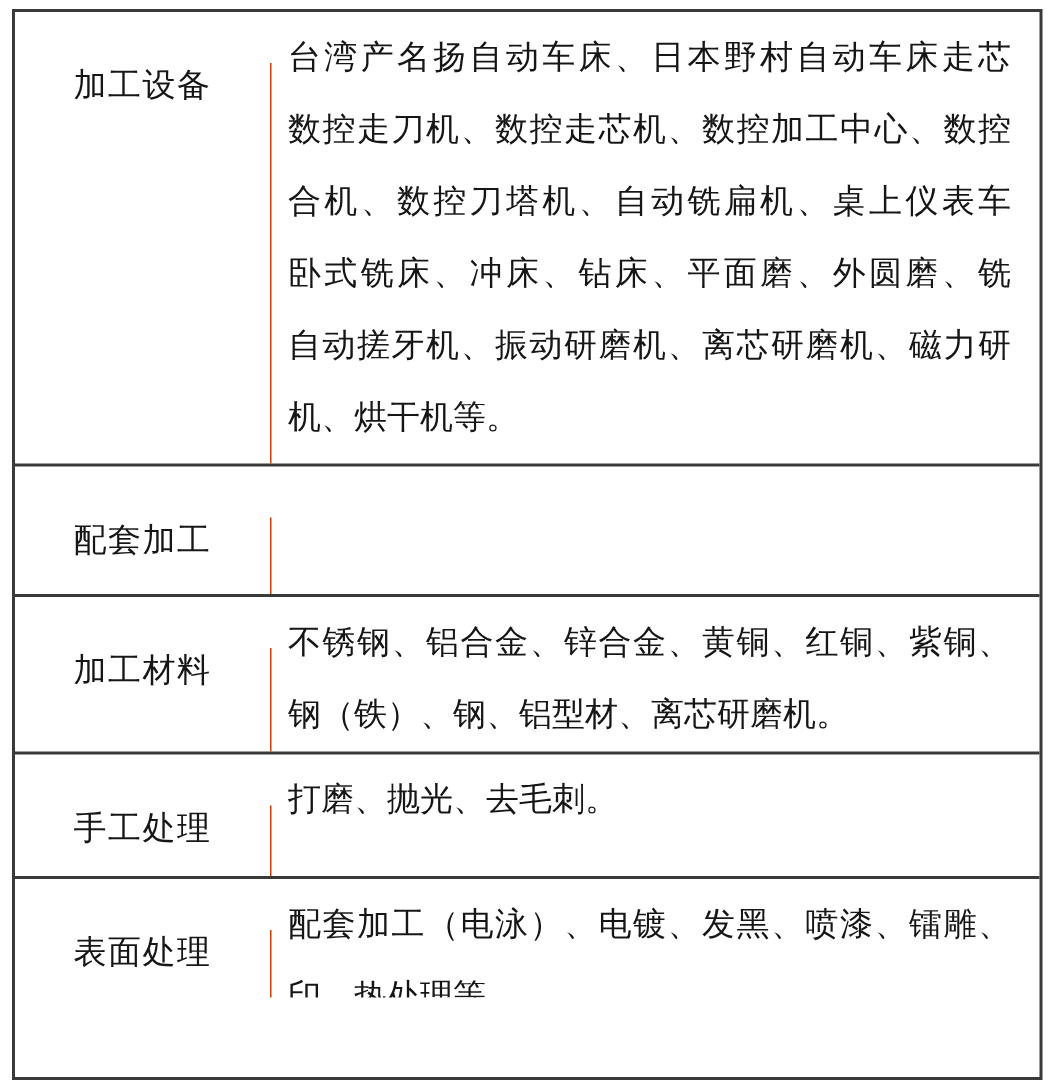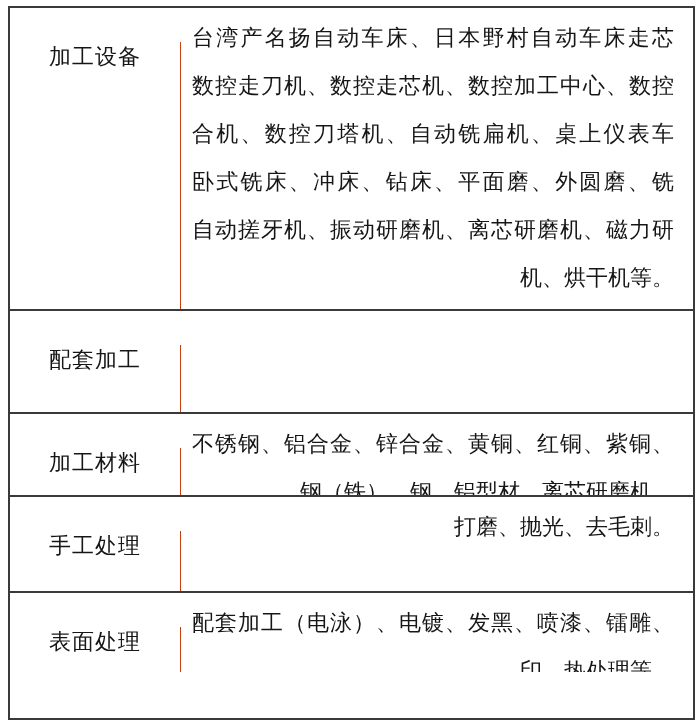"机、烘干机等。" .line { text-align: right -> left }
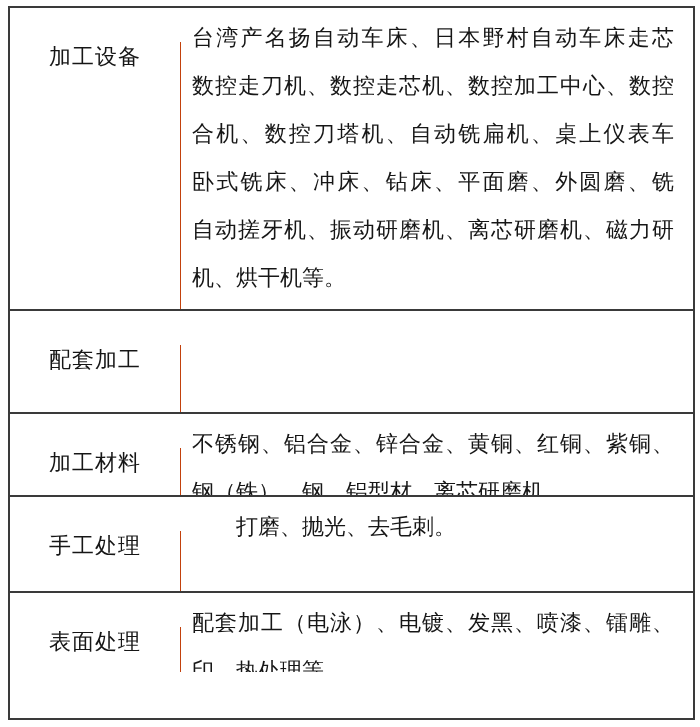"配套加工" .r2 { height: 103px -> 87px }
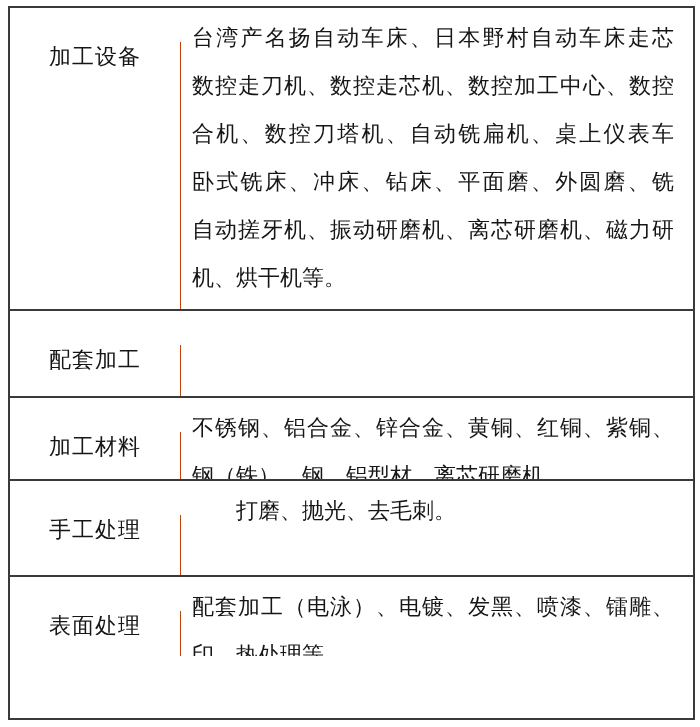"加工材料" .r3 { height: 83px -> 105px }
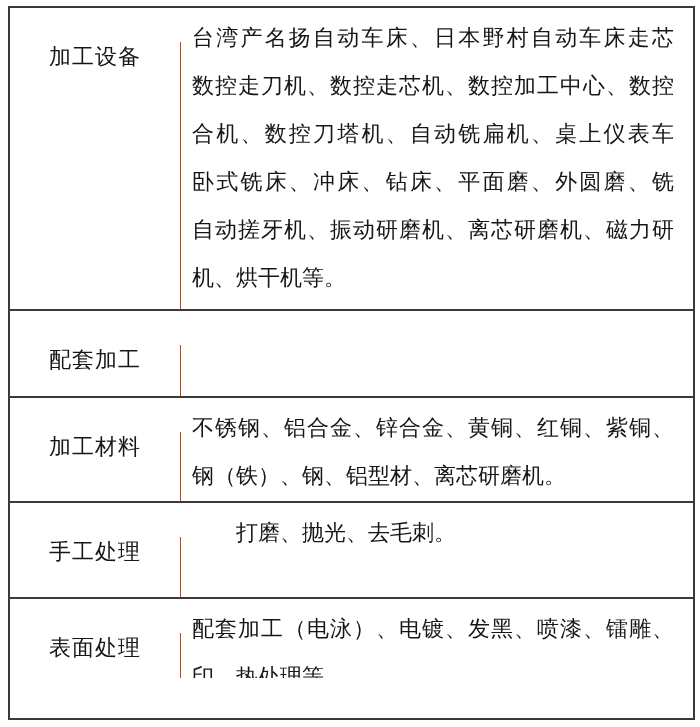"手工处理" .r4 { gap: 44px -> none; height: 96px -> 83px }
